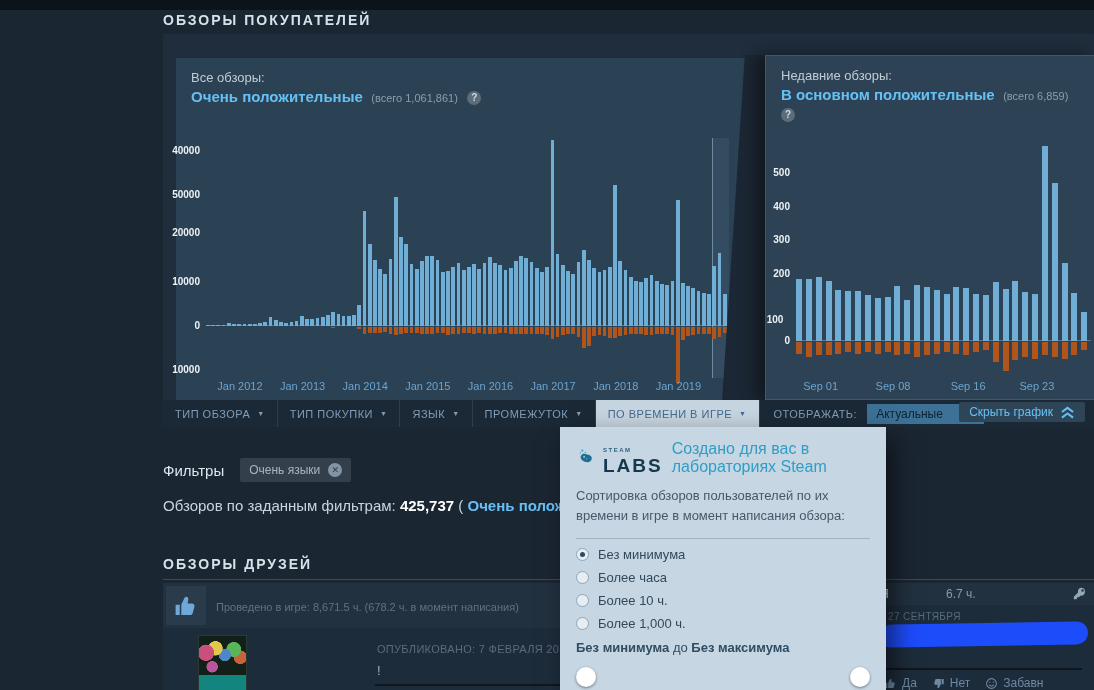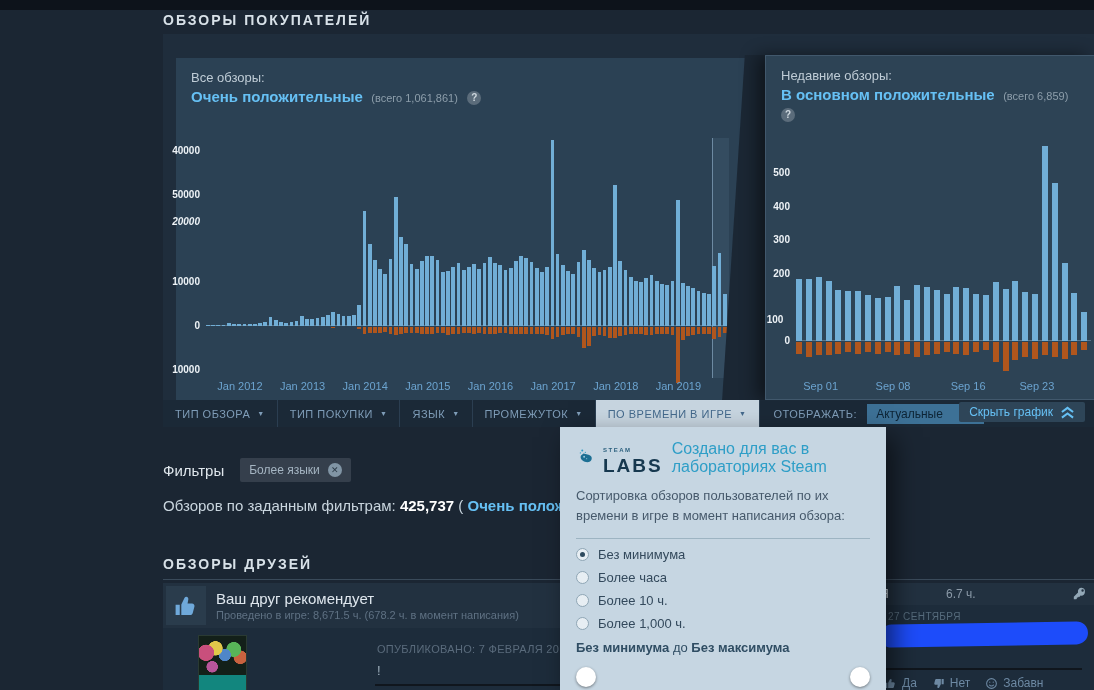"20000" div.ytick { font-style: italic -> none; top: 72px -> 83px }
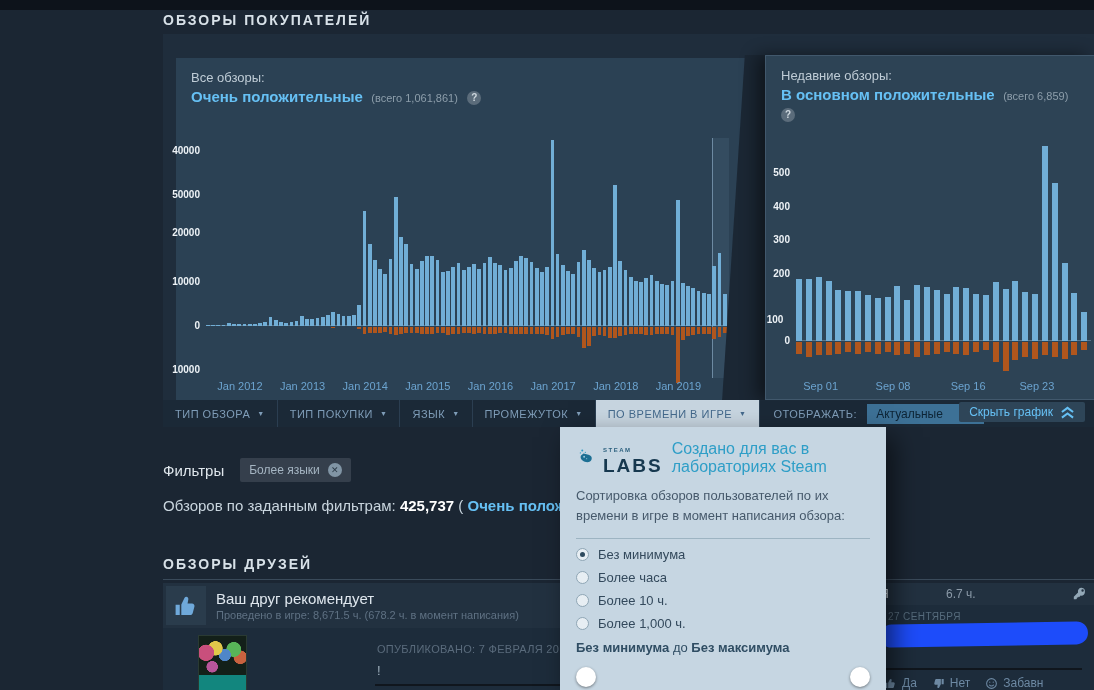"Более языки" span { text: Более -> Очень }
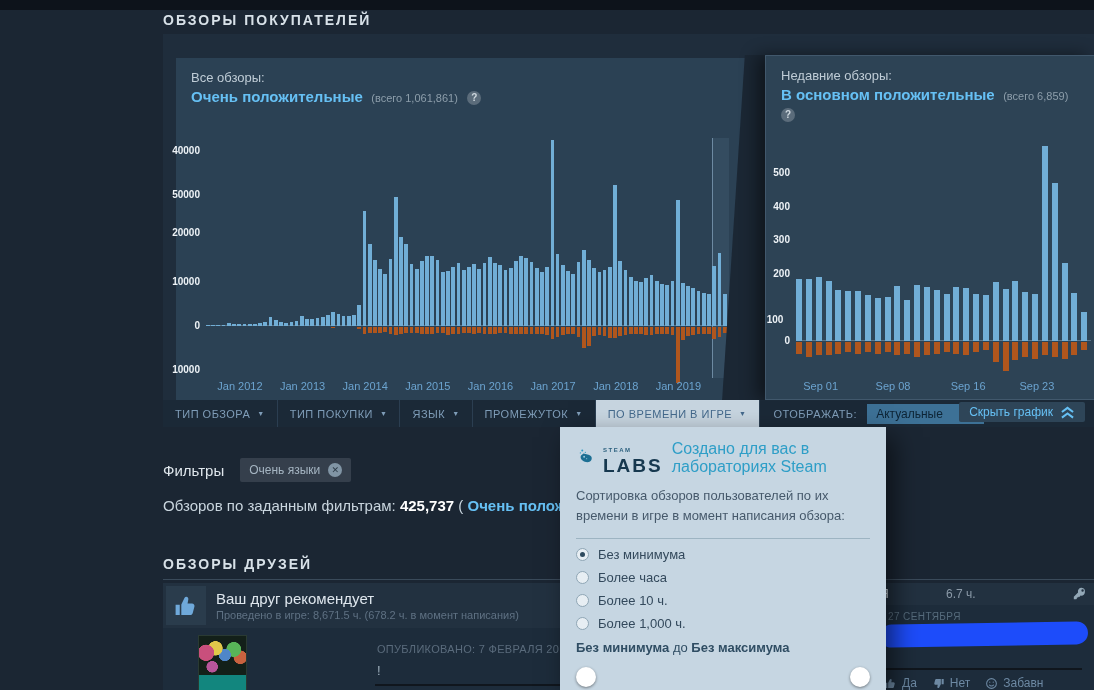"Ваш друг рекомендует" div.fc-title { html: <div>Ваш друг рекомендует</div> -> none }
